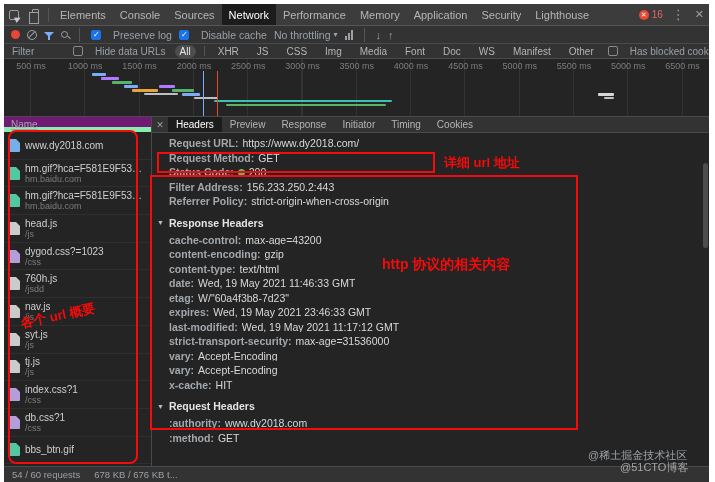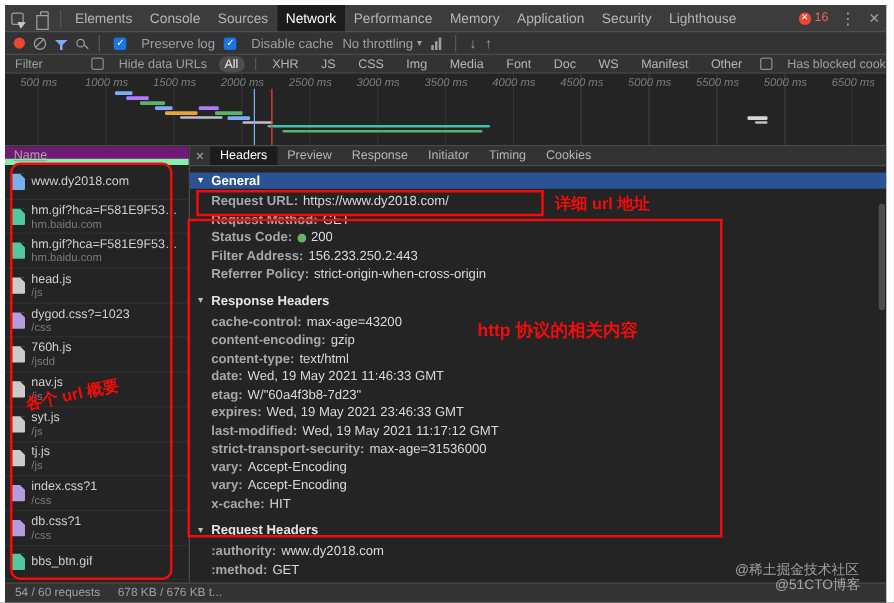"500 ms" .overview { font-style: italic -> none }
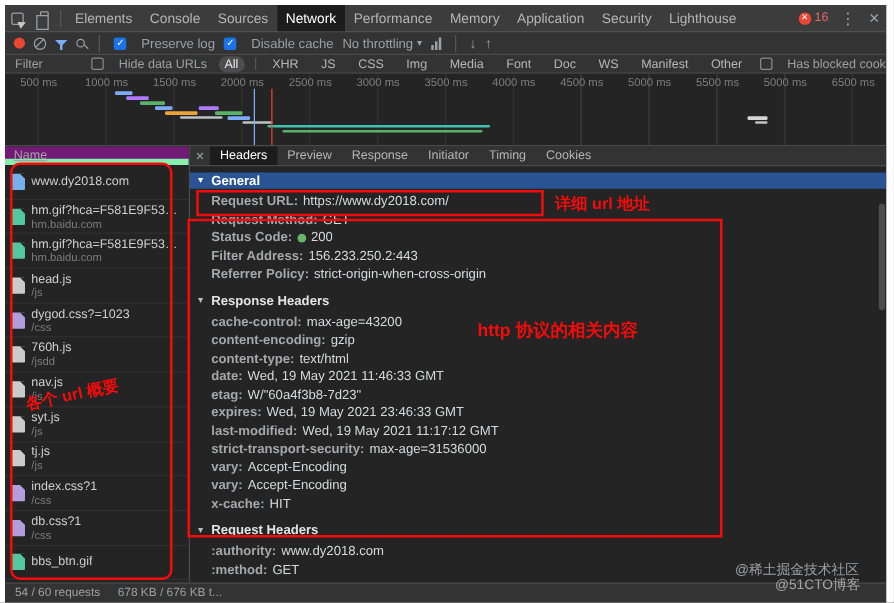"General" div.section-header { html: <div> <span>▼</span> <span>General</span> </div> -> none }
